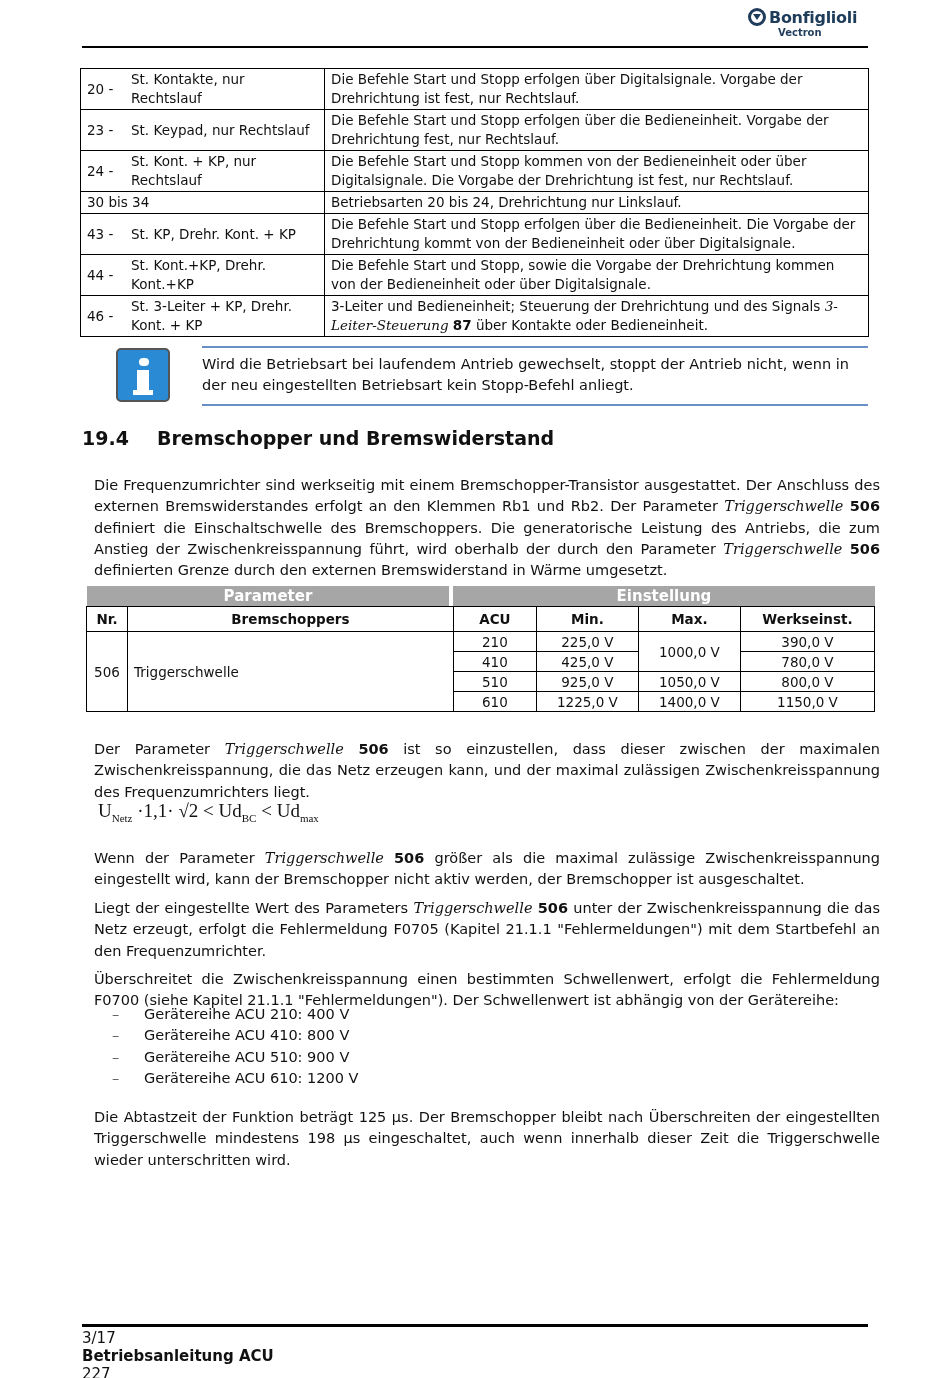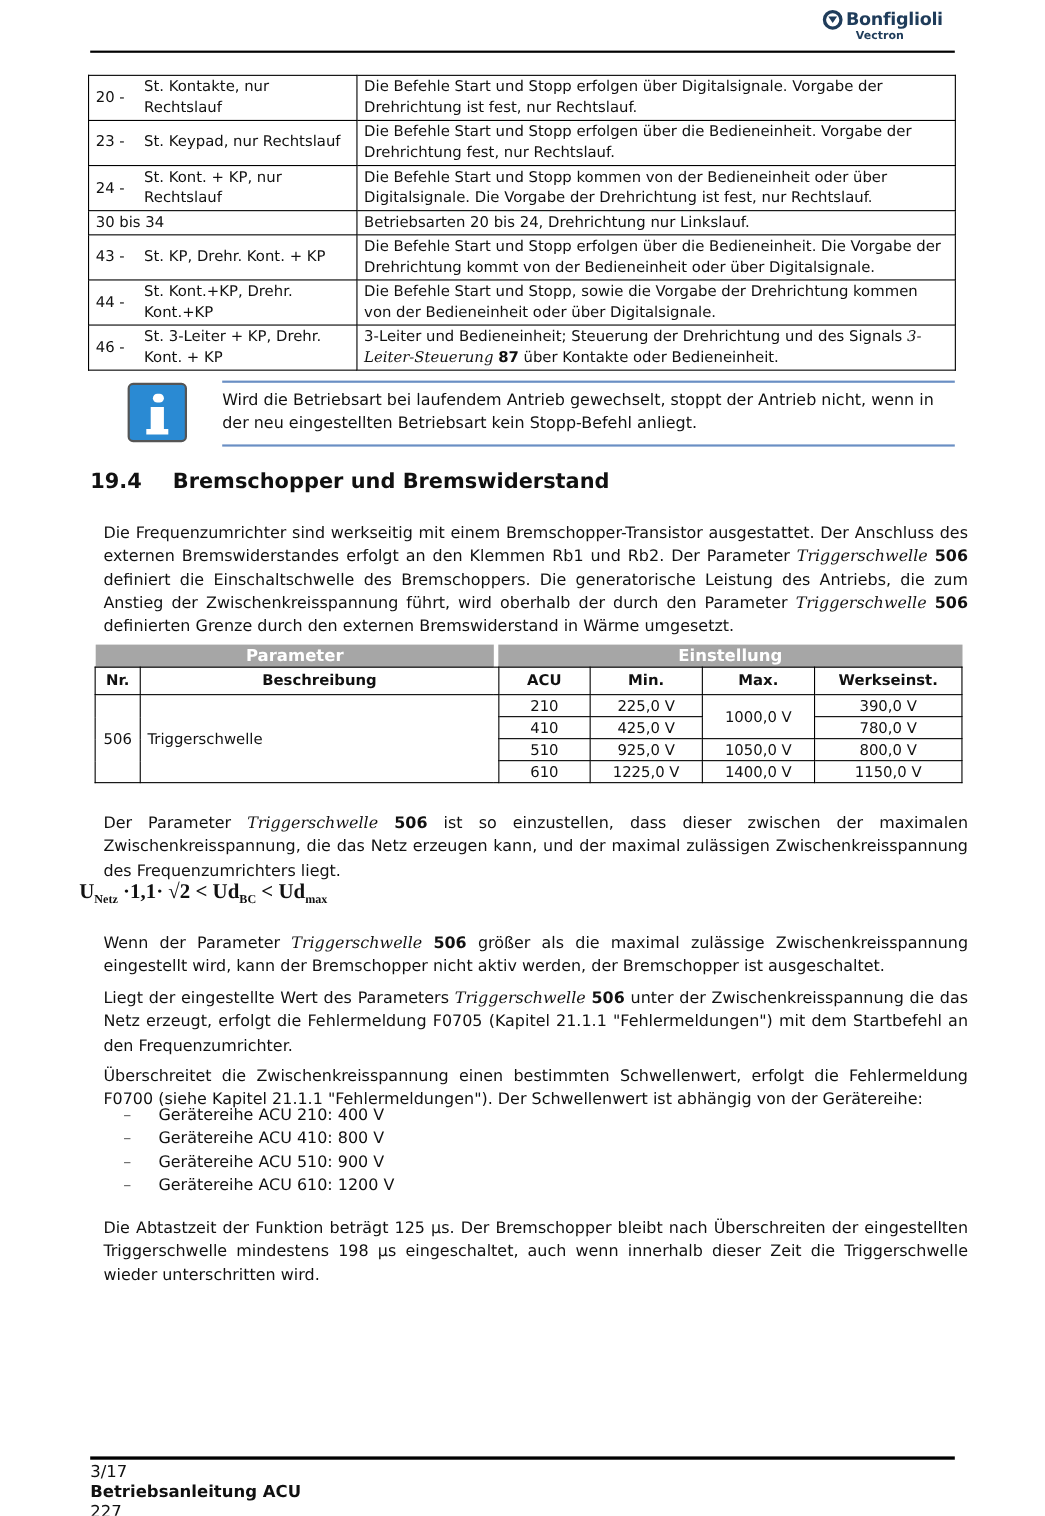"Bonfiglioli" .logo-row { align-items: flex-end -> flex-start }
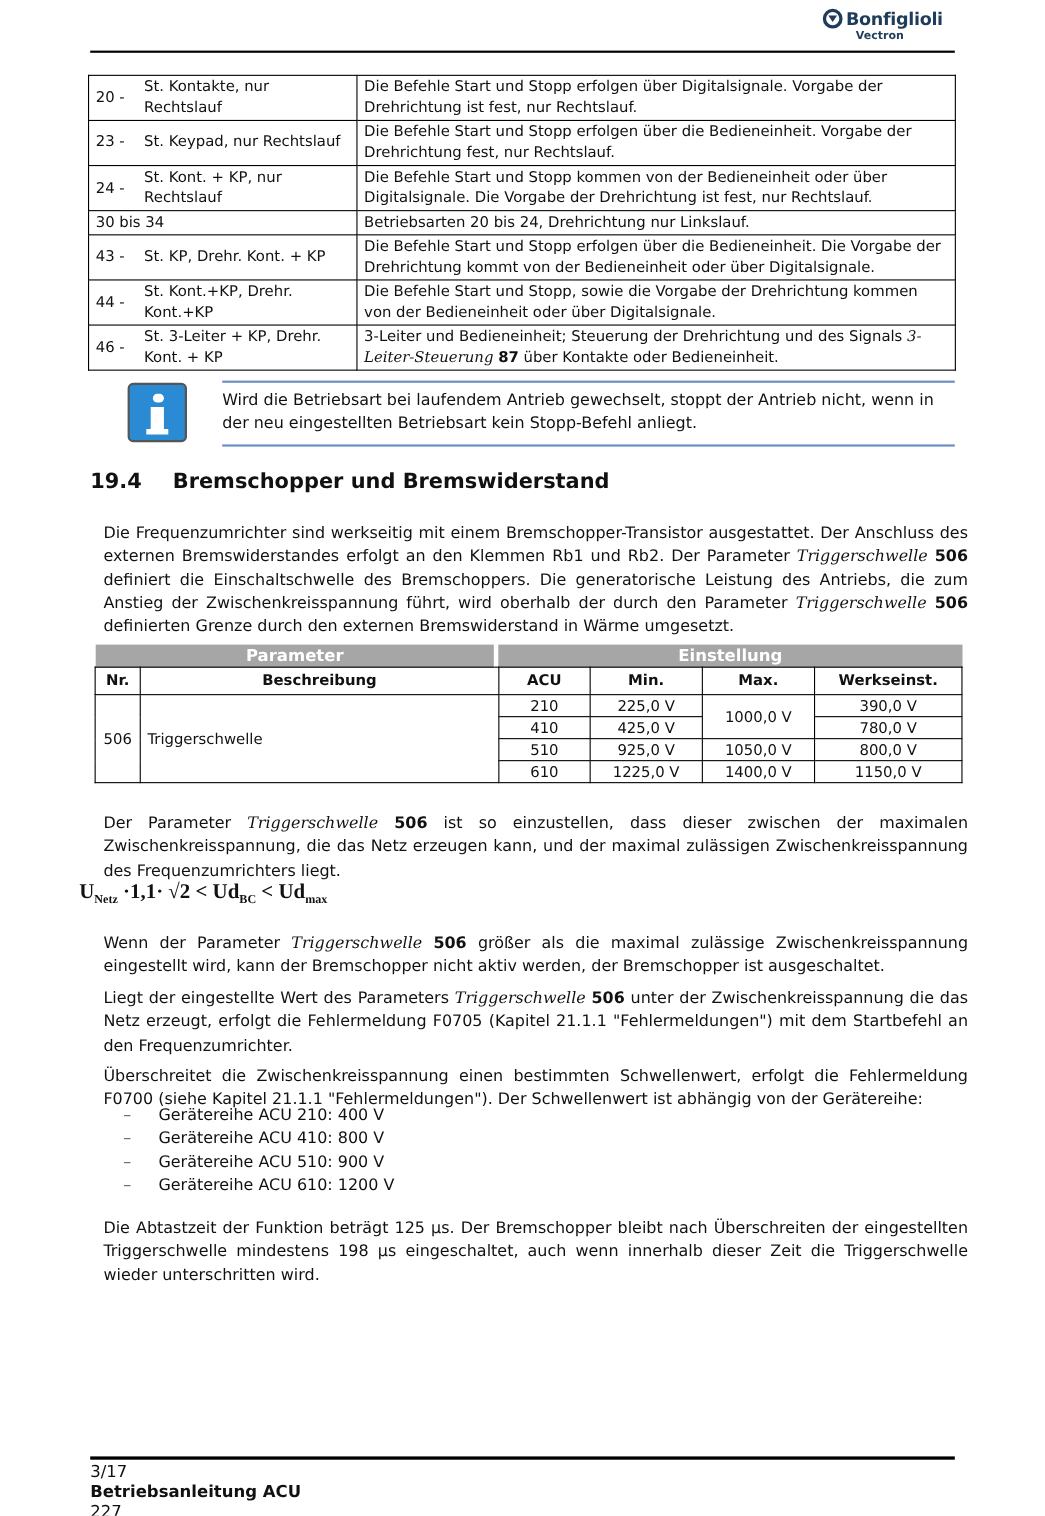"Beschreibung" th { text: Beschreibung -> Bremschoppers }
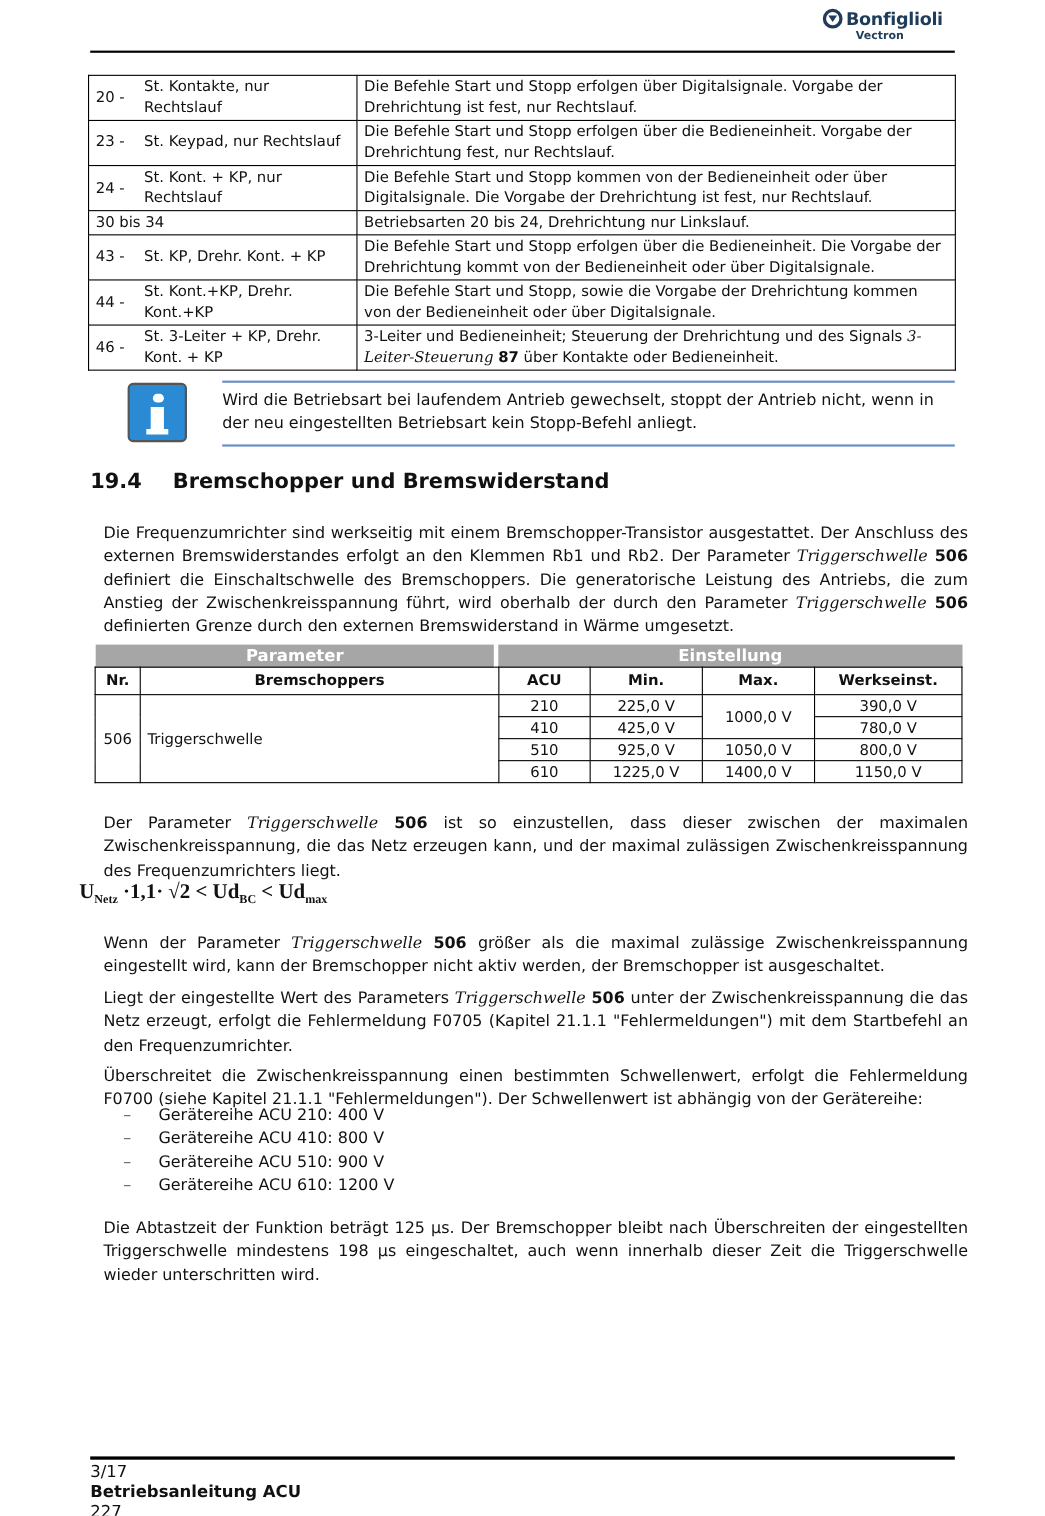"UNetz ·1,1· √2 < UdBC" .formula { font-weight: bold -> none; left: 72px -> 98px }
